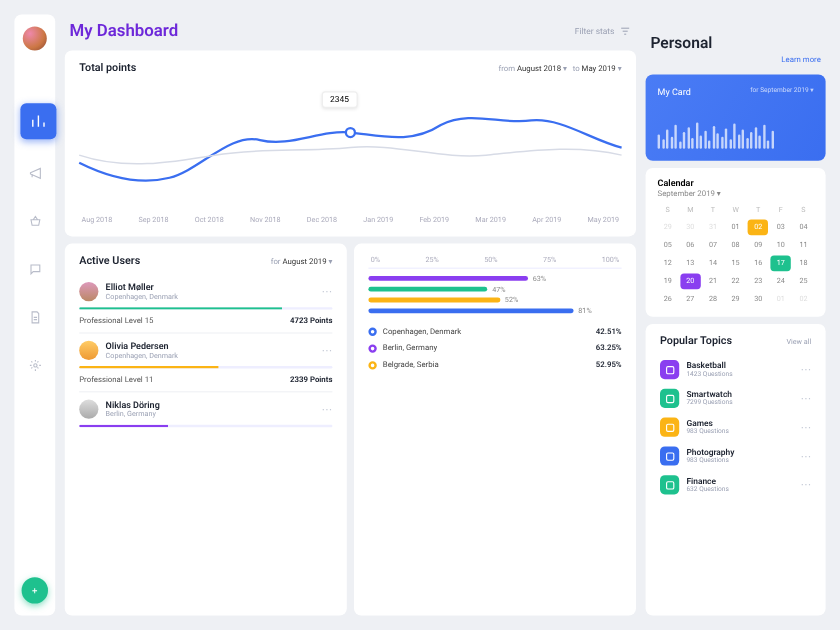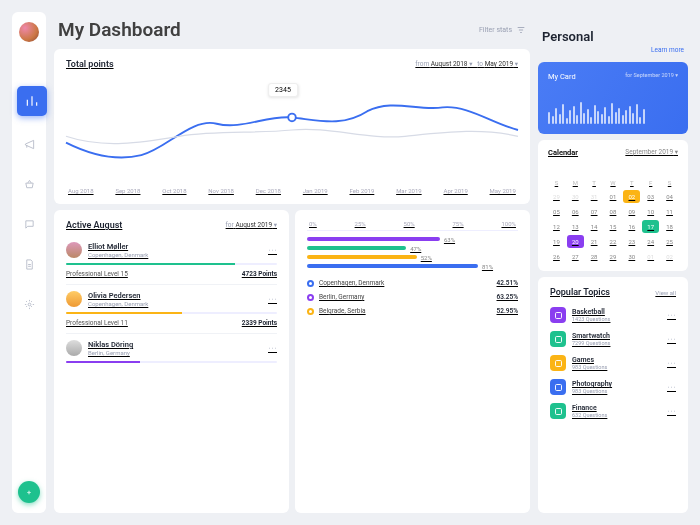"My Dashboard" .header h1 { color: #404040 -> #6d28d9; font-size: 19px -> 14px }
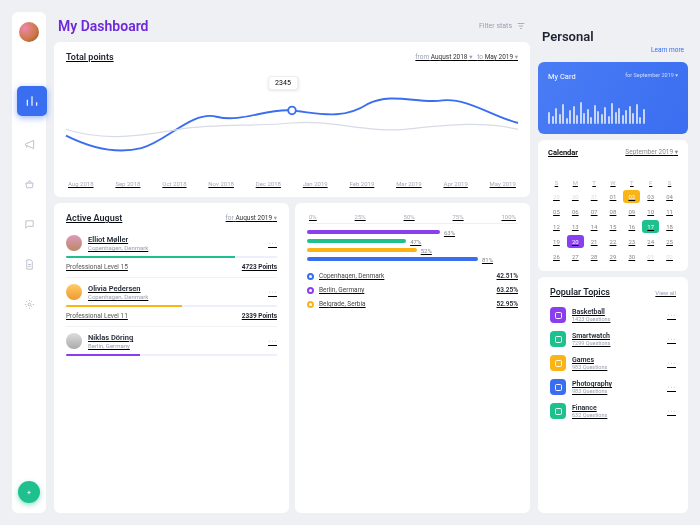"Total points" .card { text-decoration: underline -> none }
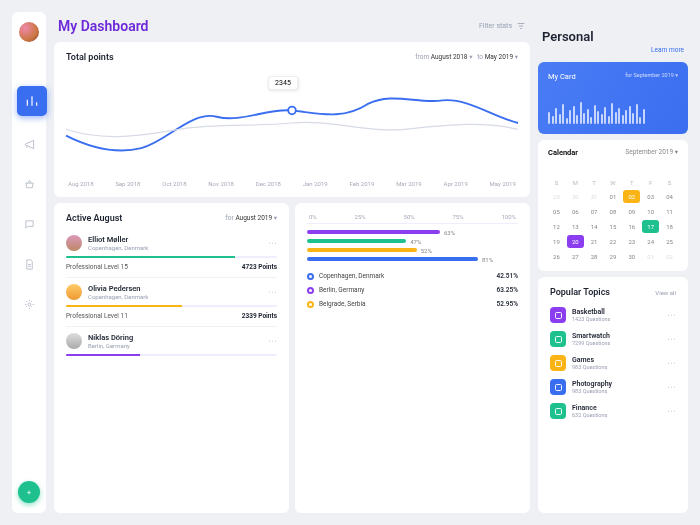"Calendar" .cal-head { flex-direction: none -> column; margin-bottom: 20px -> 5px }
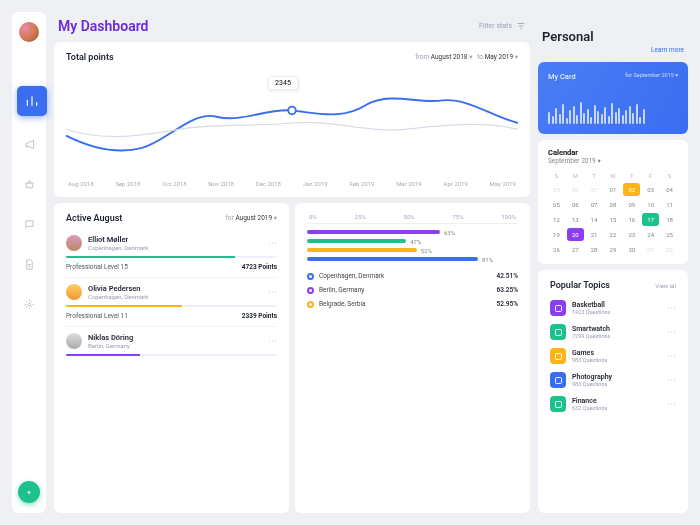"Active August" div.card-title { text: August -> Users }
